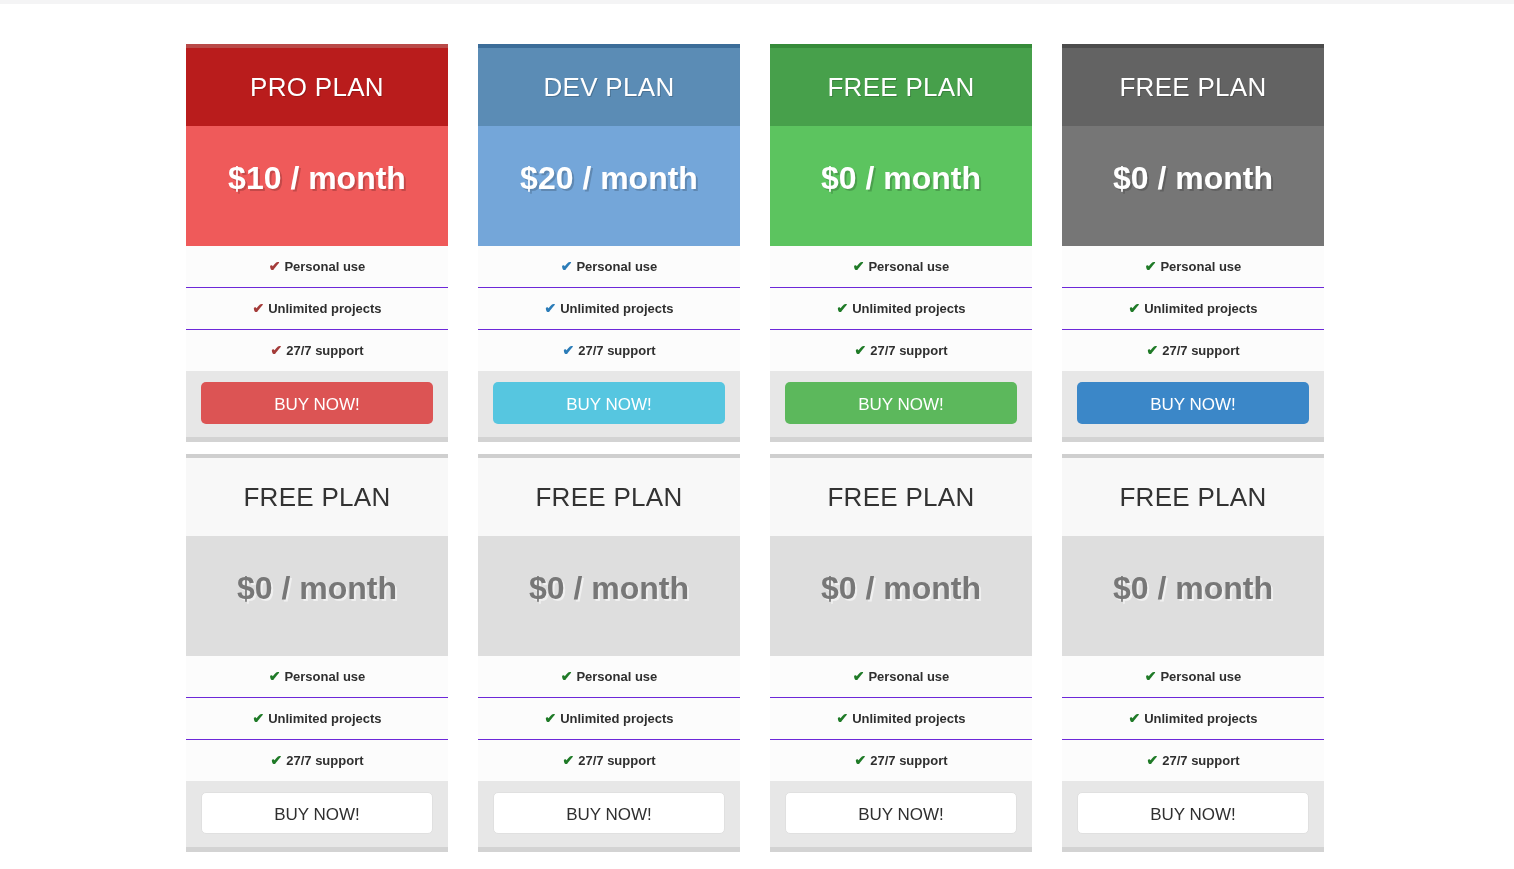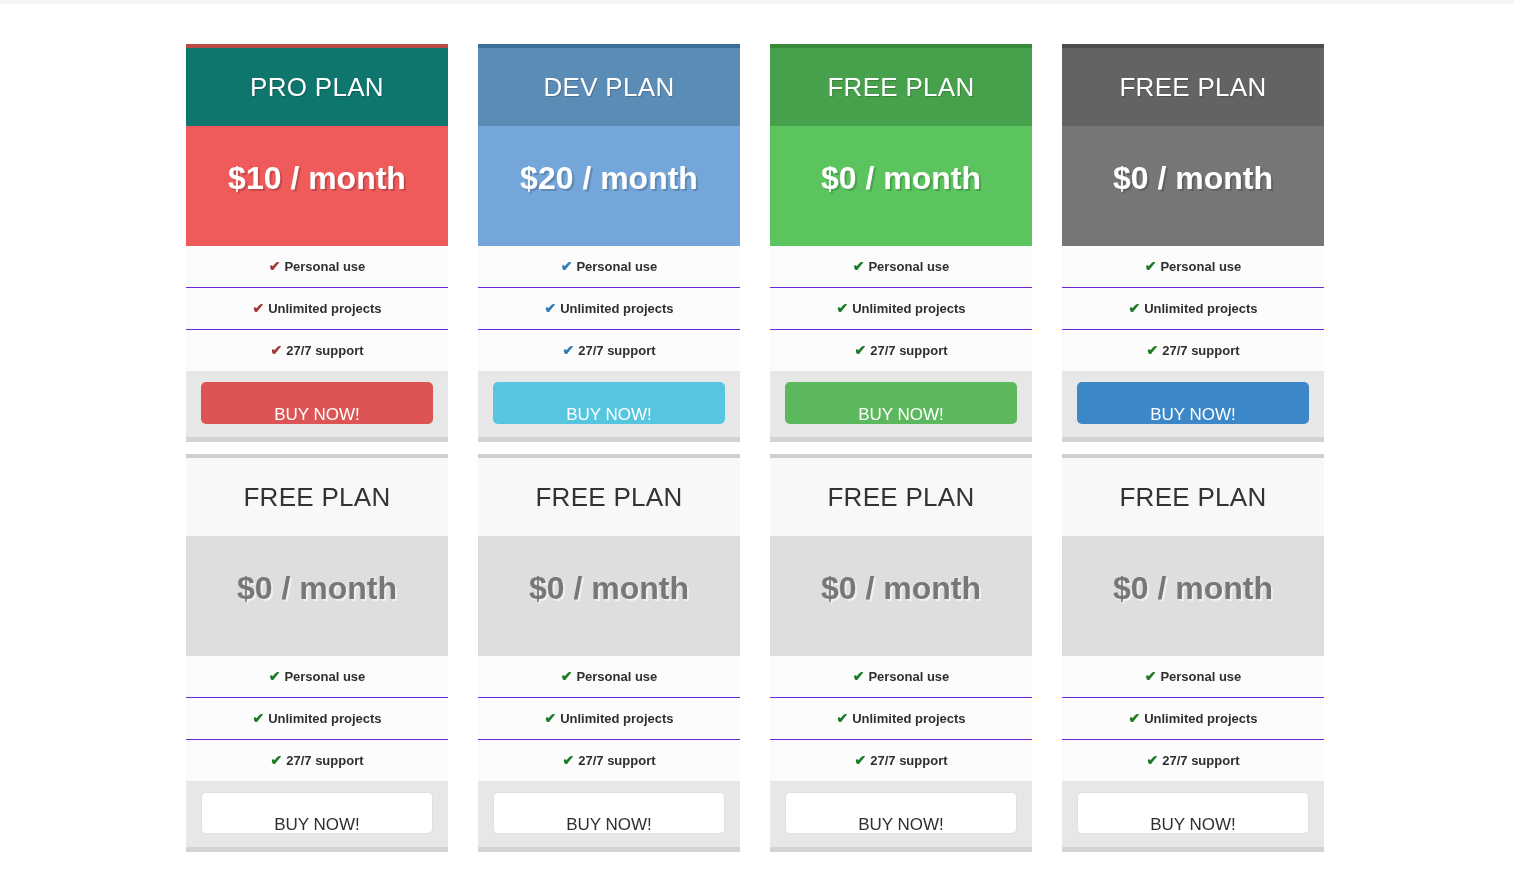"PRO PLAN" .v-red .card-header { background: #0f766e -> #b91c1c }
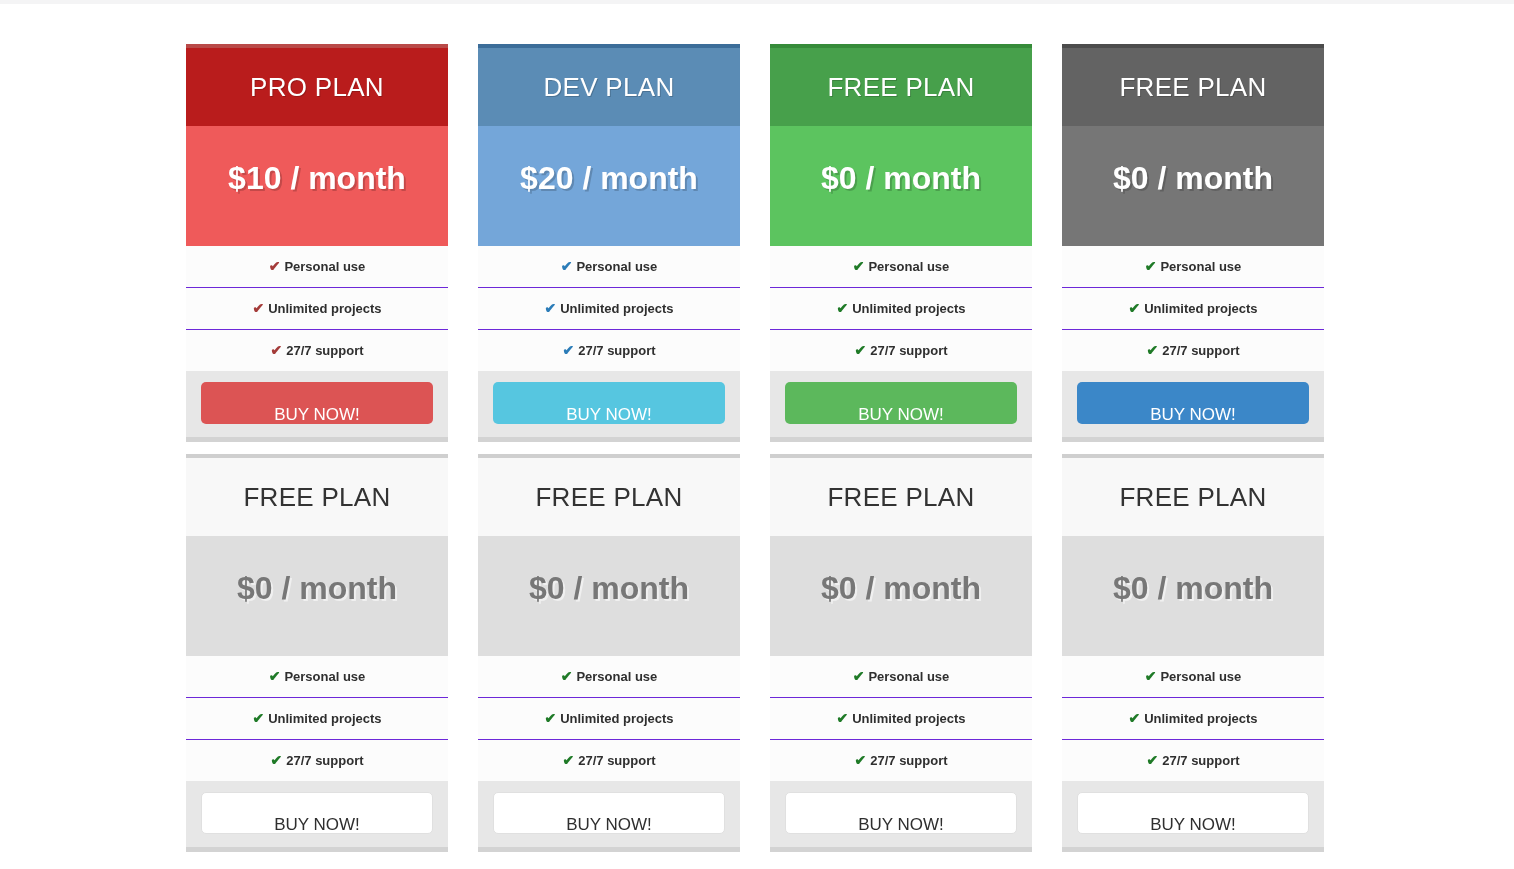"BUY NOW!" .buy-button { padding: 12px -> 2px }
